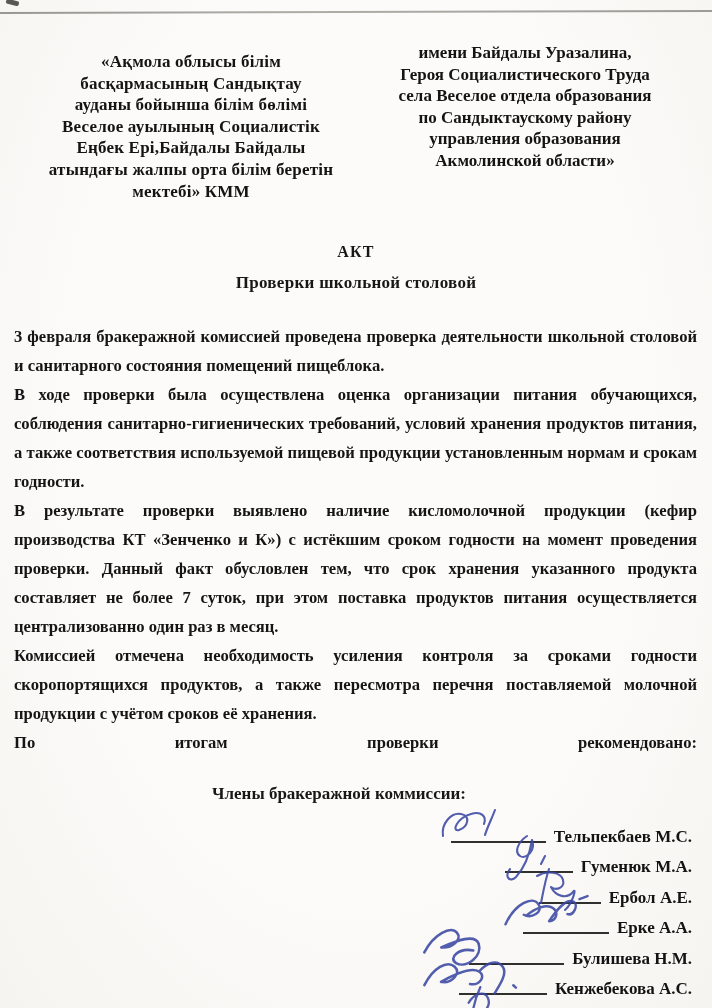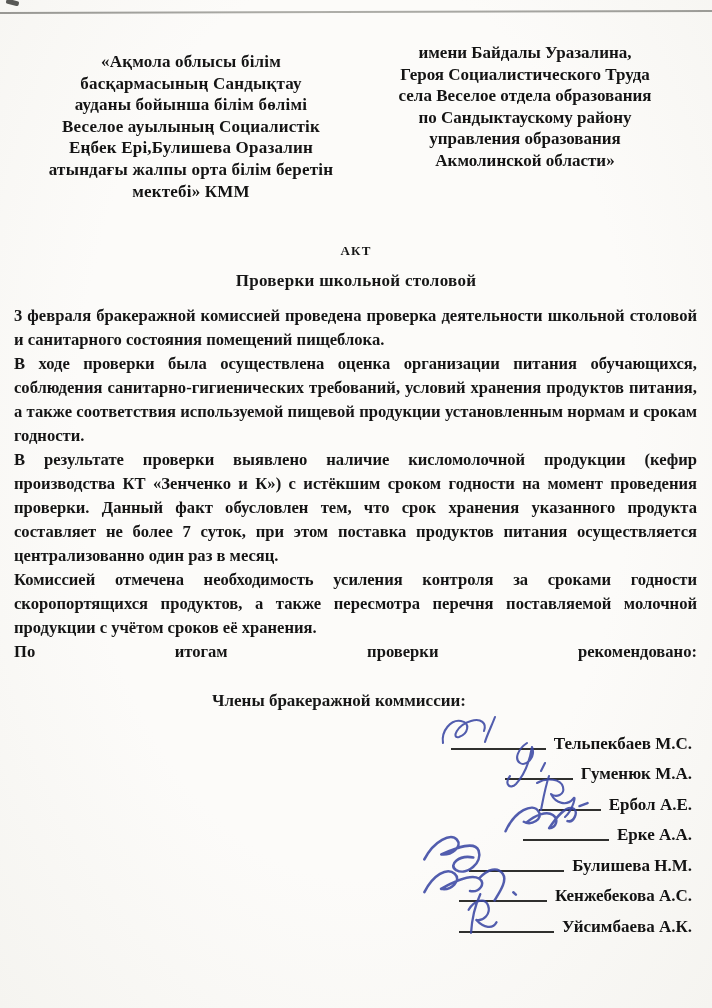"Еңбек Ері,Булишева Оразалин" div { text: Ері,Булишева Оразалин -> Ері,Байдалы Байдалы }
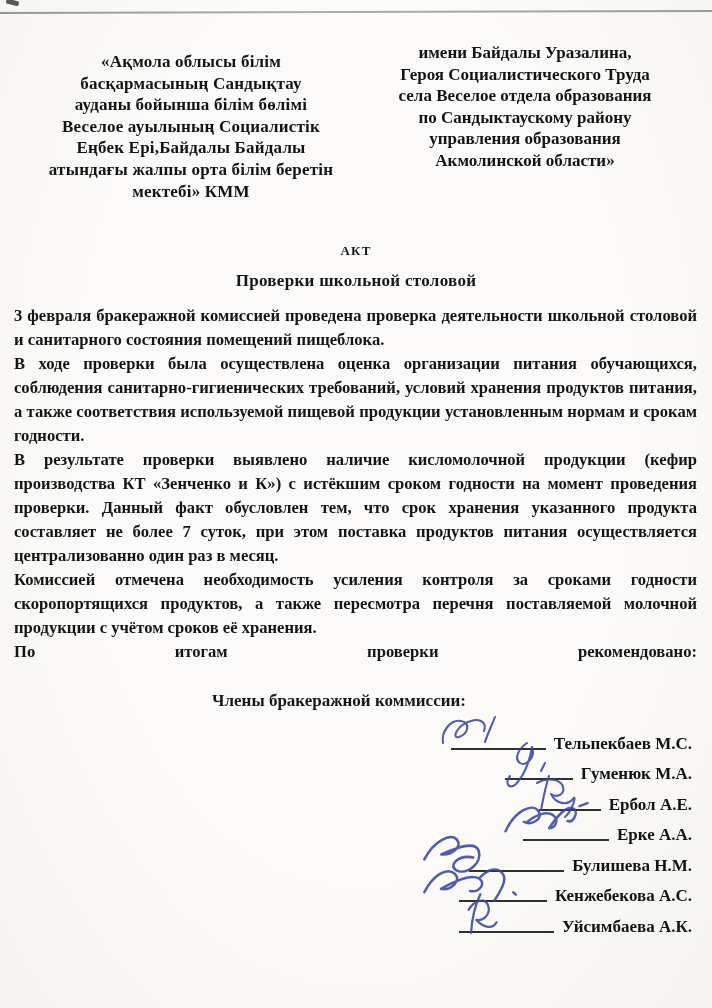"АКТ" .doc-title { font-size: 13px -> 16px }
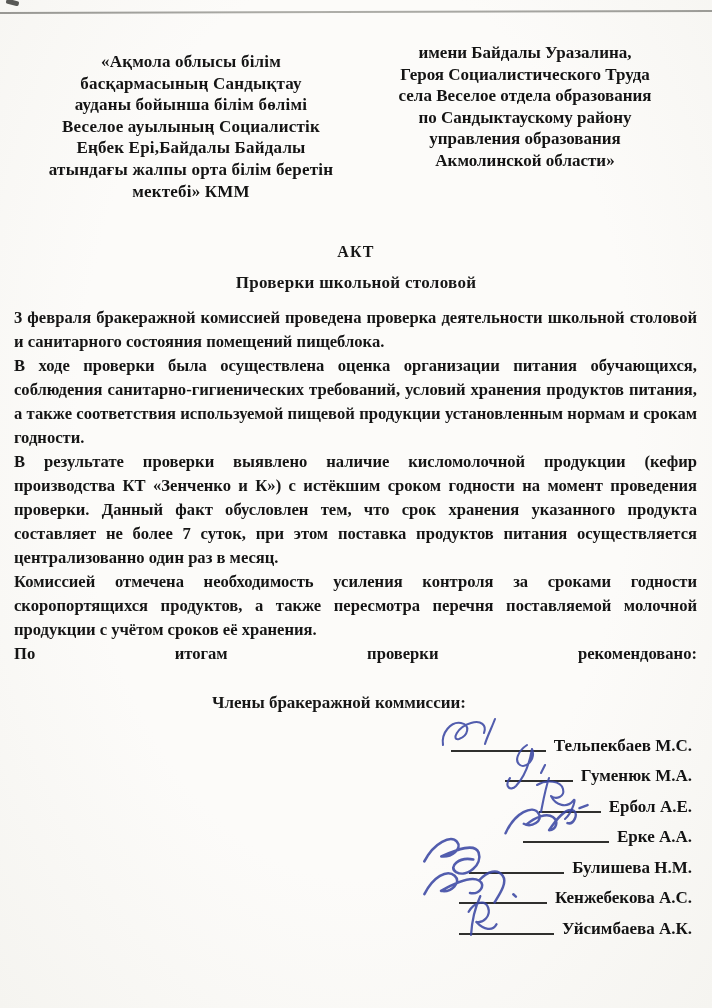"3 февраля бракеражной комиссией" .body-text { line-height: 24px -> 29px; margin-top: 13px -> 29px }
